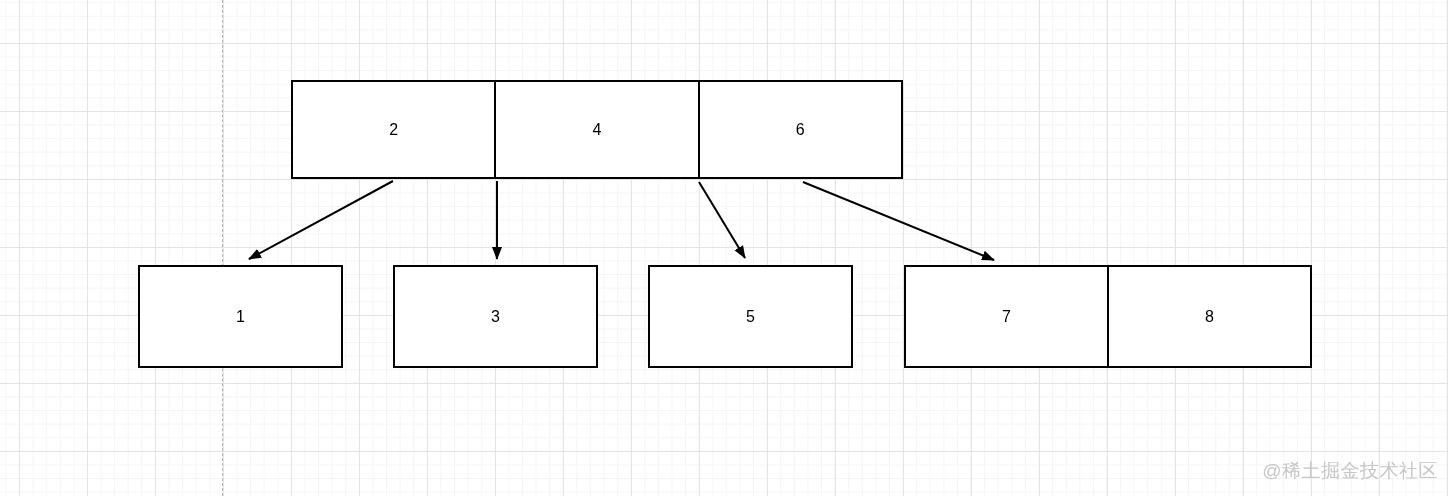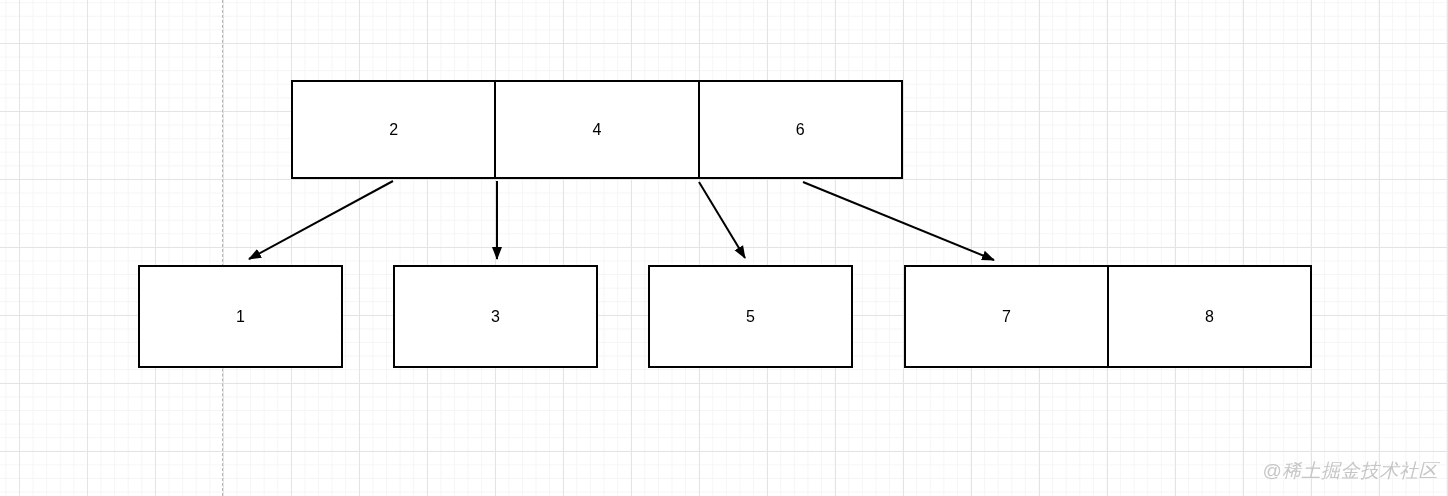"@稀土掘金技术社区" .watermark { font-style: italic -> none }
